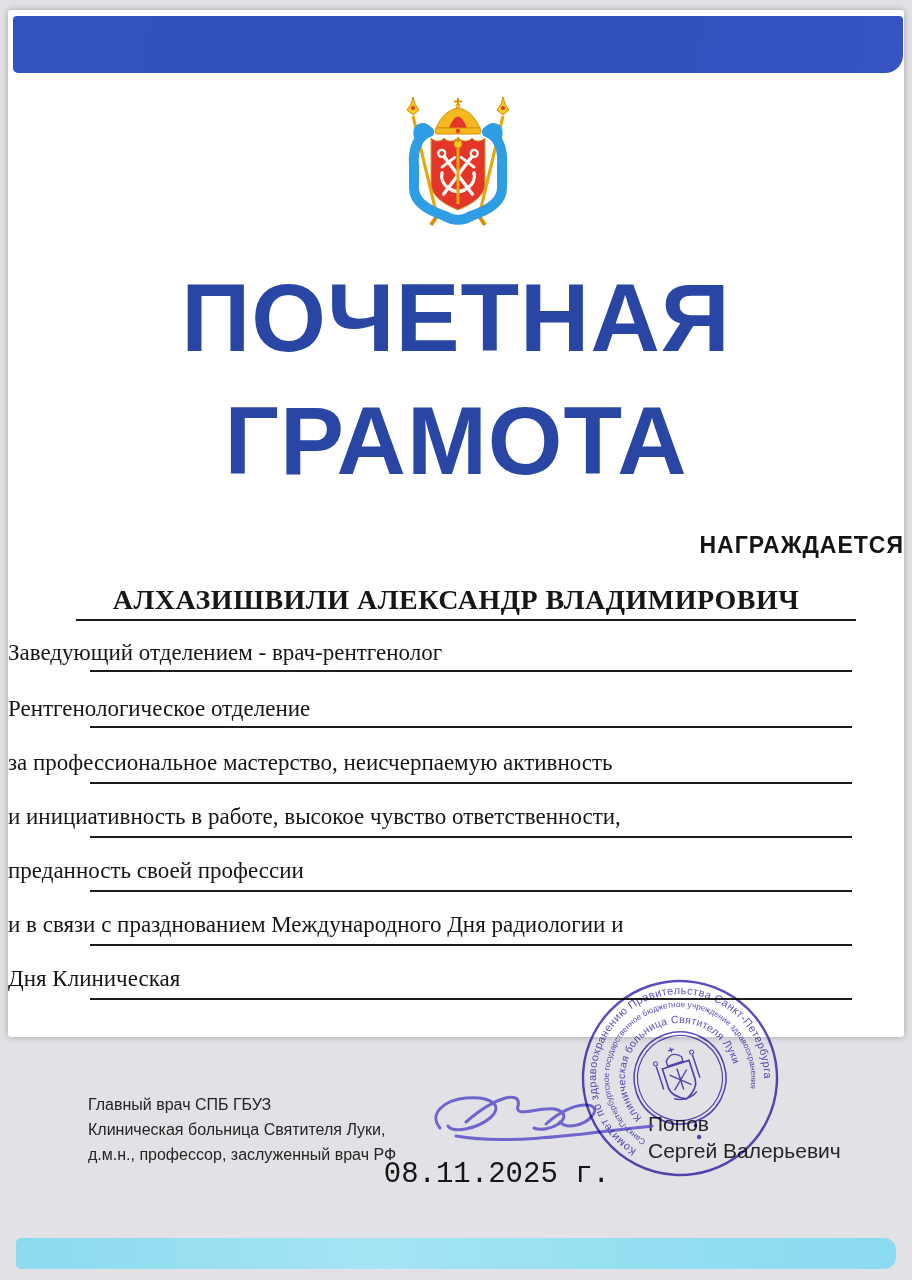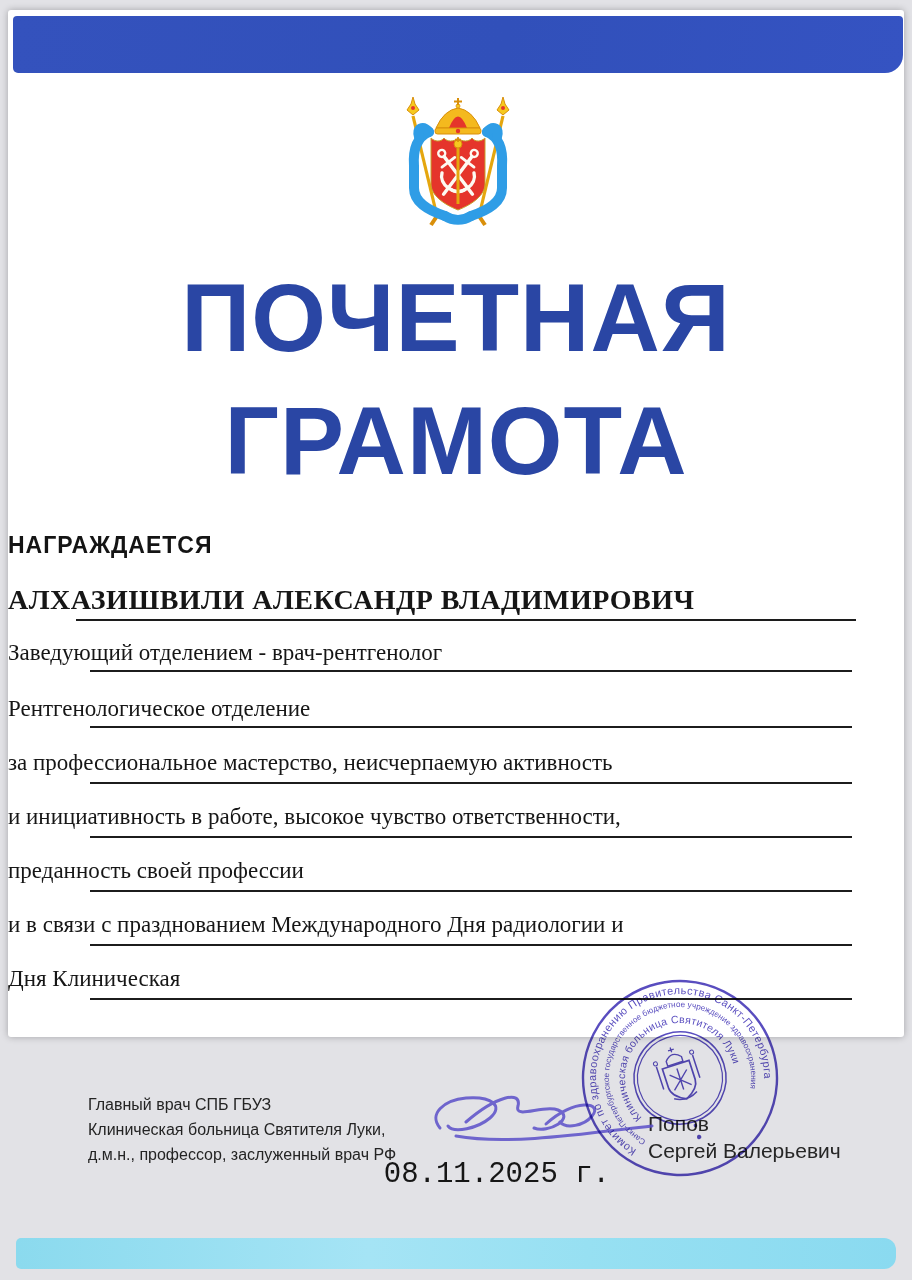"НАГРАЖДАЕТСЯ" .awarded { text-align: left -> right }
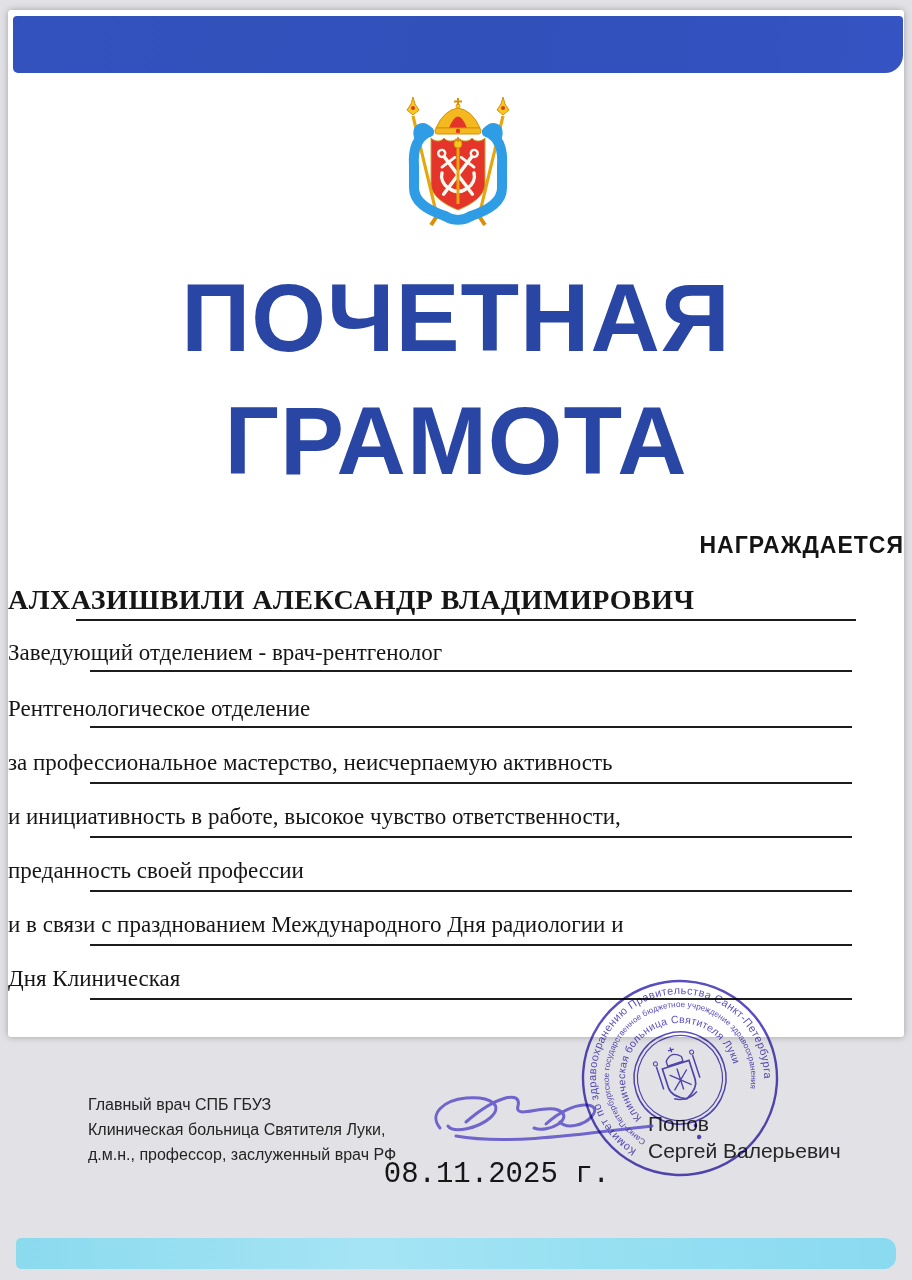"АЛХАЗИШВИЛИ АЛЕКСАНДР ВЛАДИМИРОВИЧ" .recipient { text-align: left -> center }
